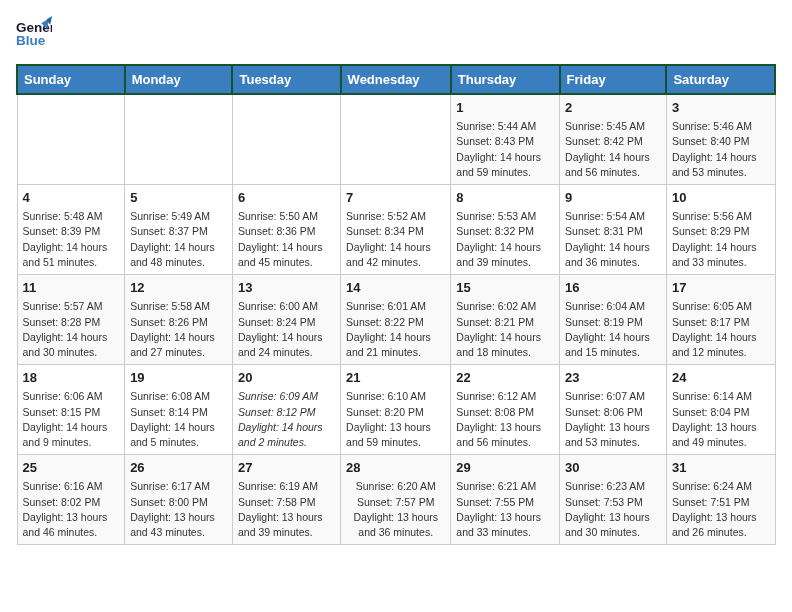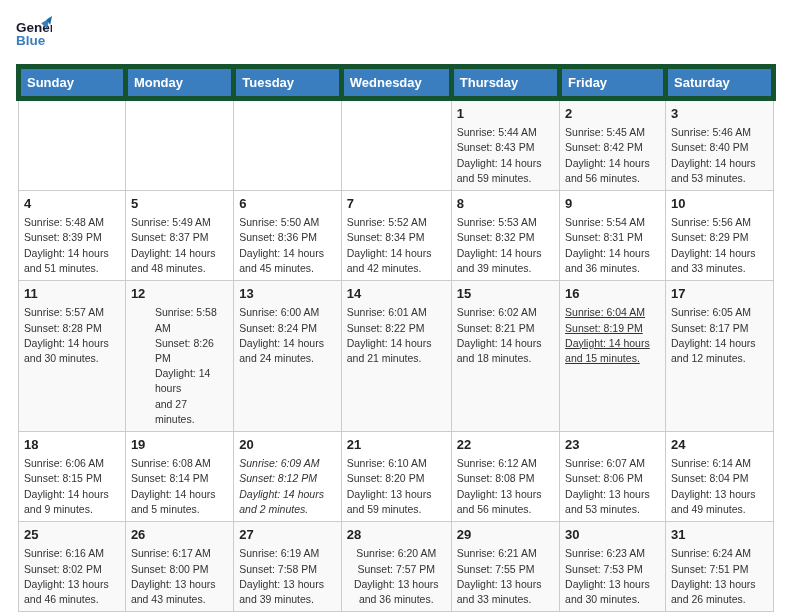"Sunday" .calendar-table thead th { border: 5px solid #14532d -> 2px solid #14532d }
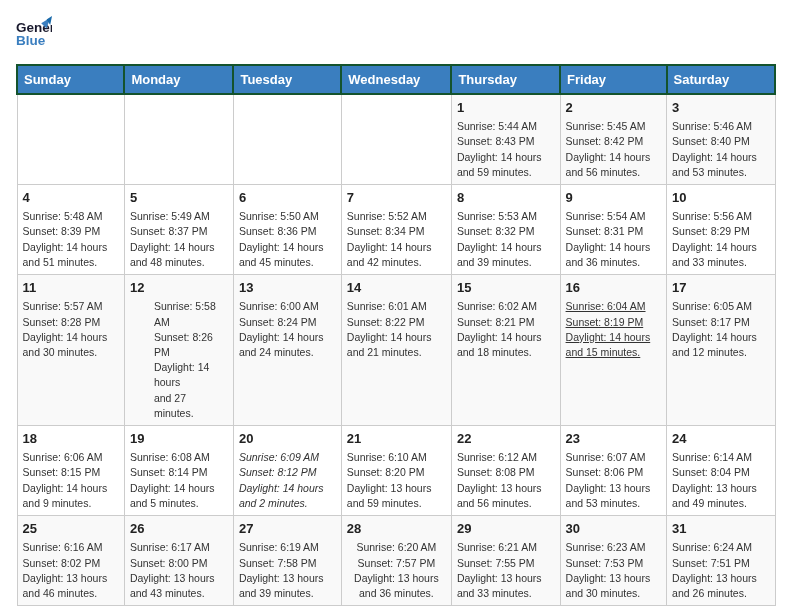"Sunrise: 5:58 AM" div.day-info { margin-left: 24px -> none }
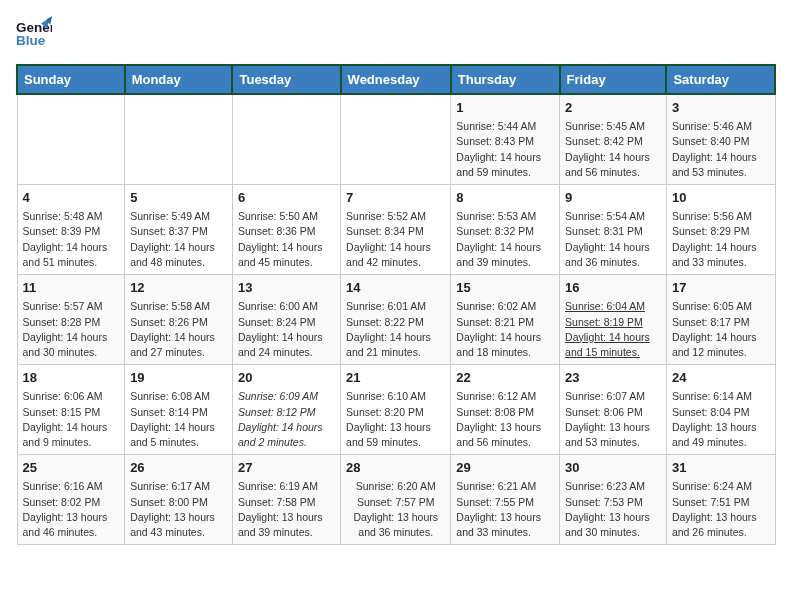"Sunrise: 6:04 AM" div.day-info { text-decoration: underline -> none }
